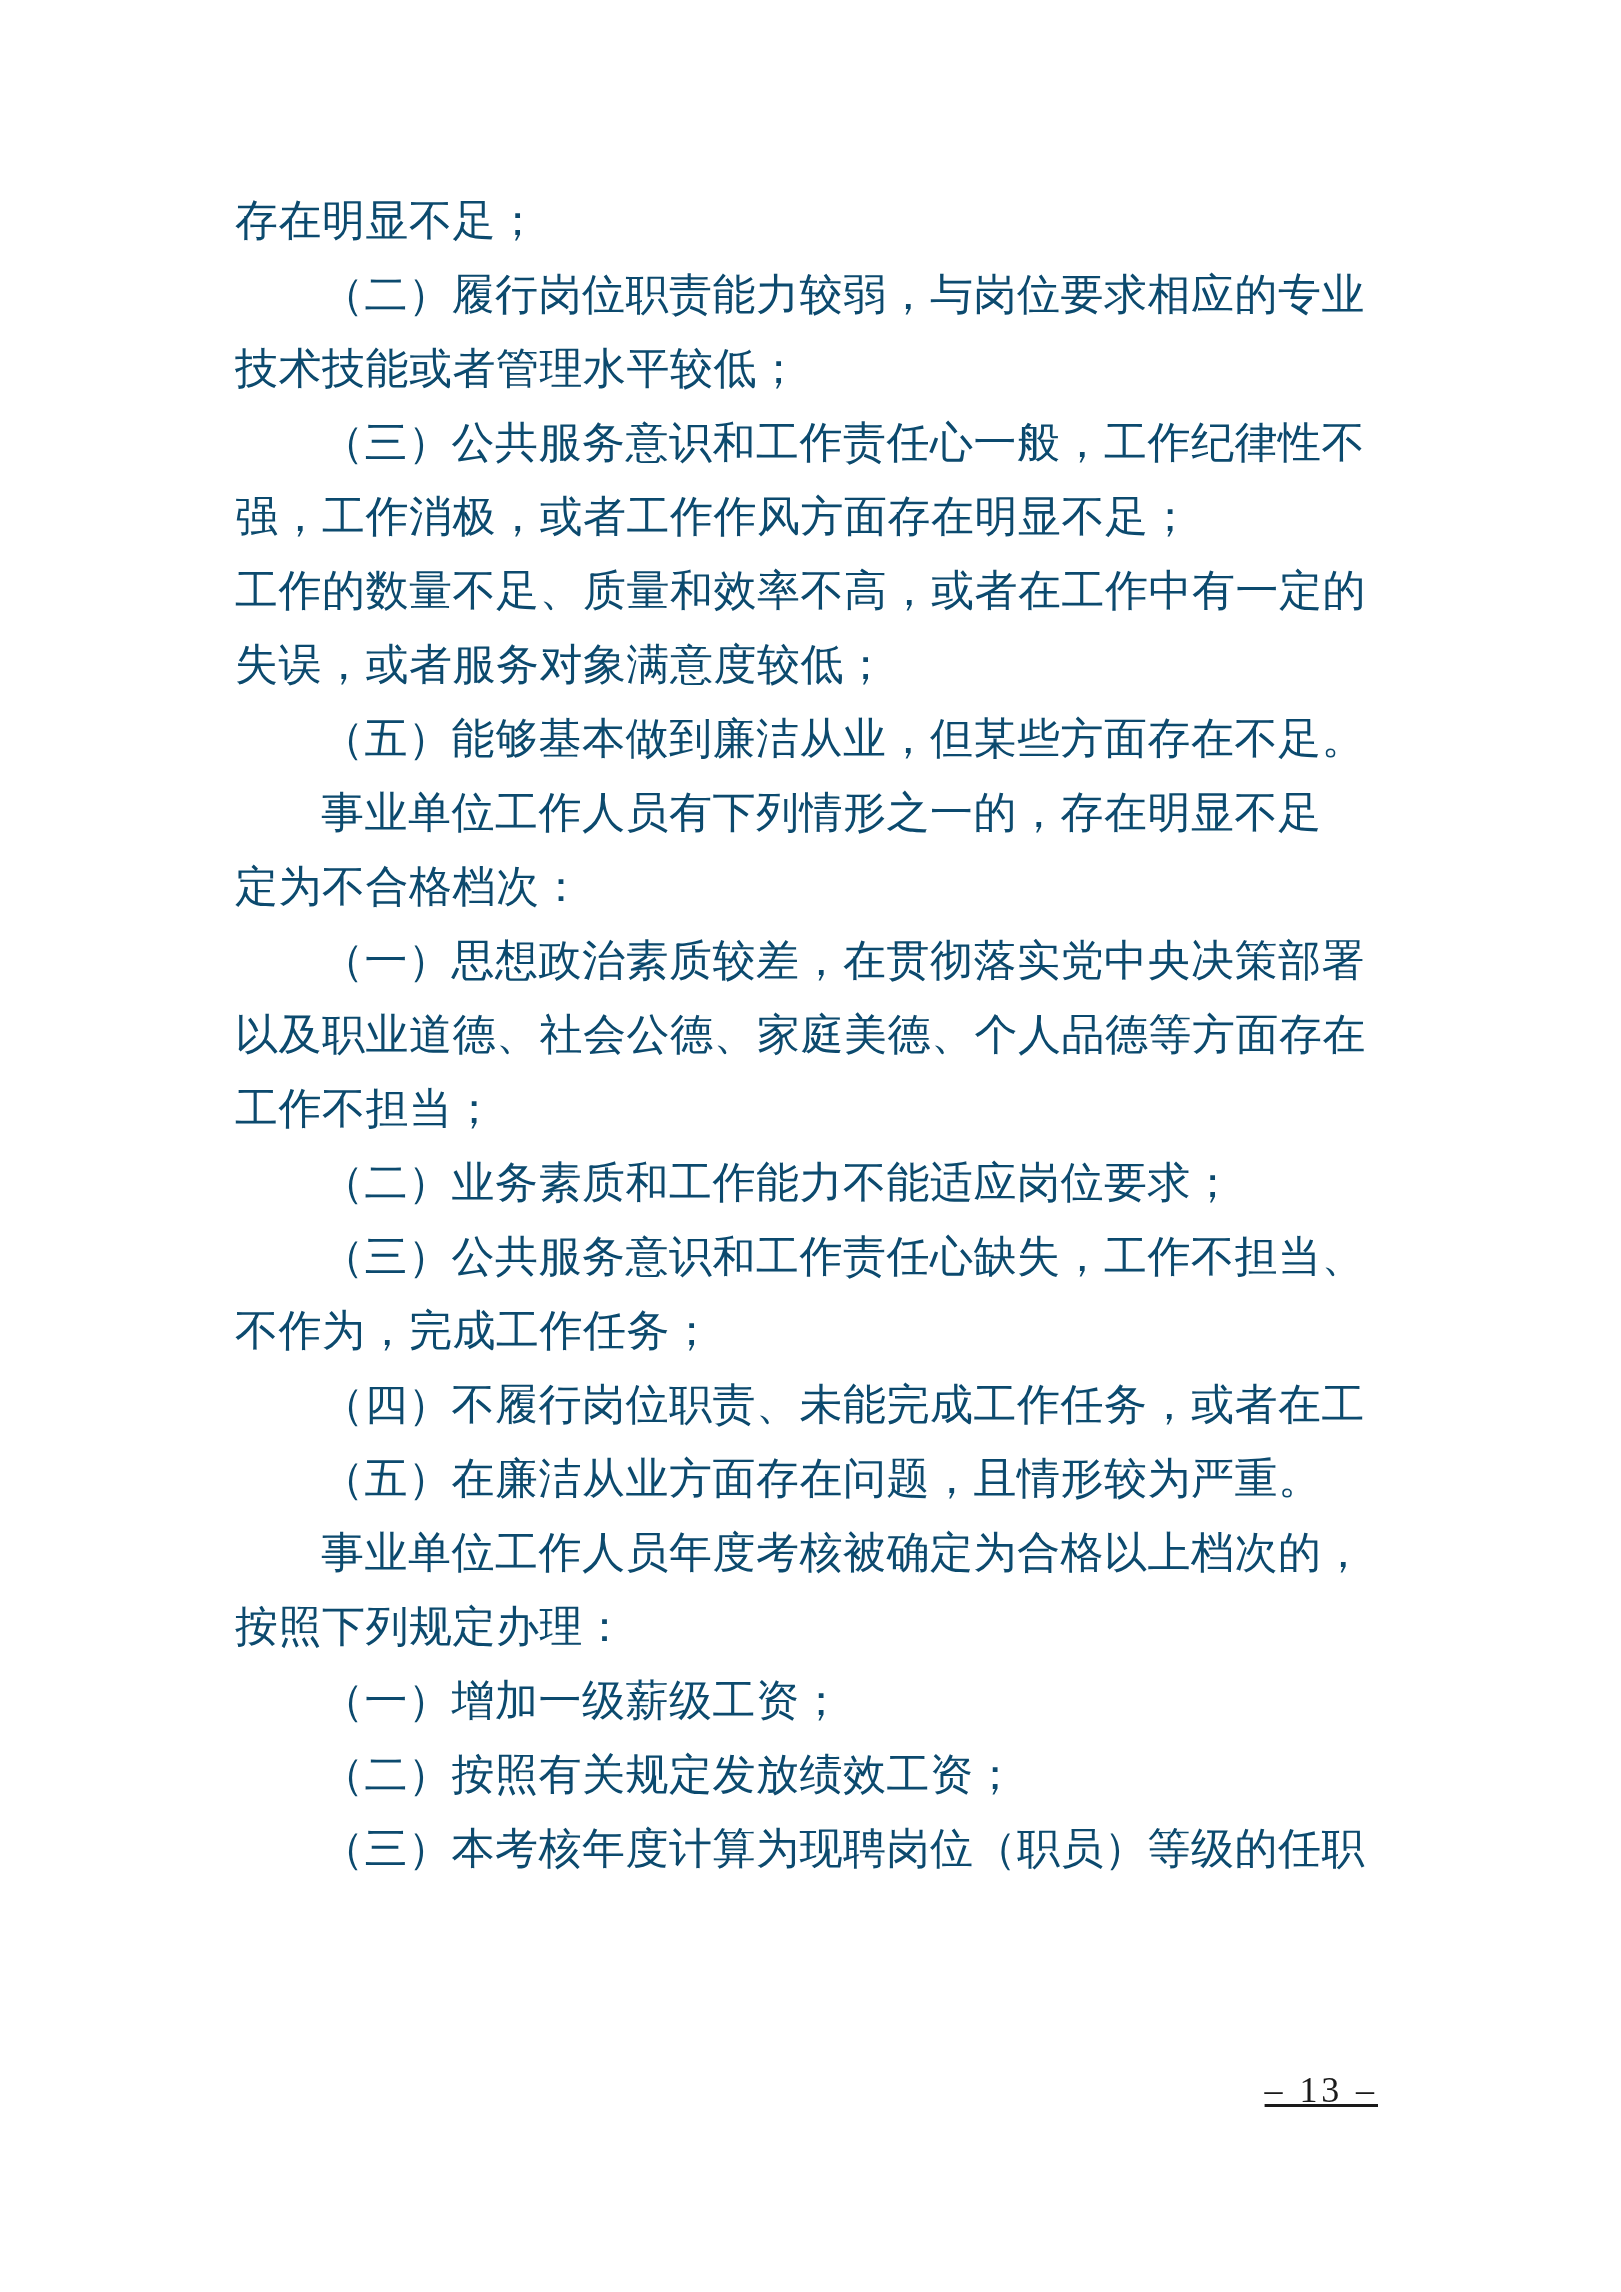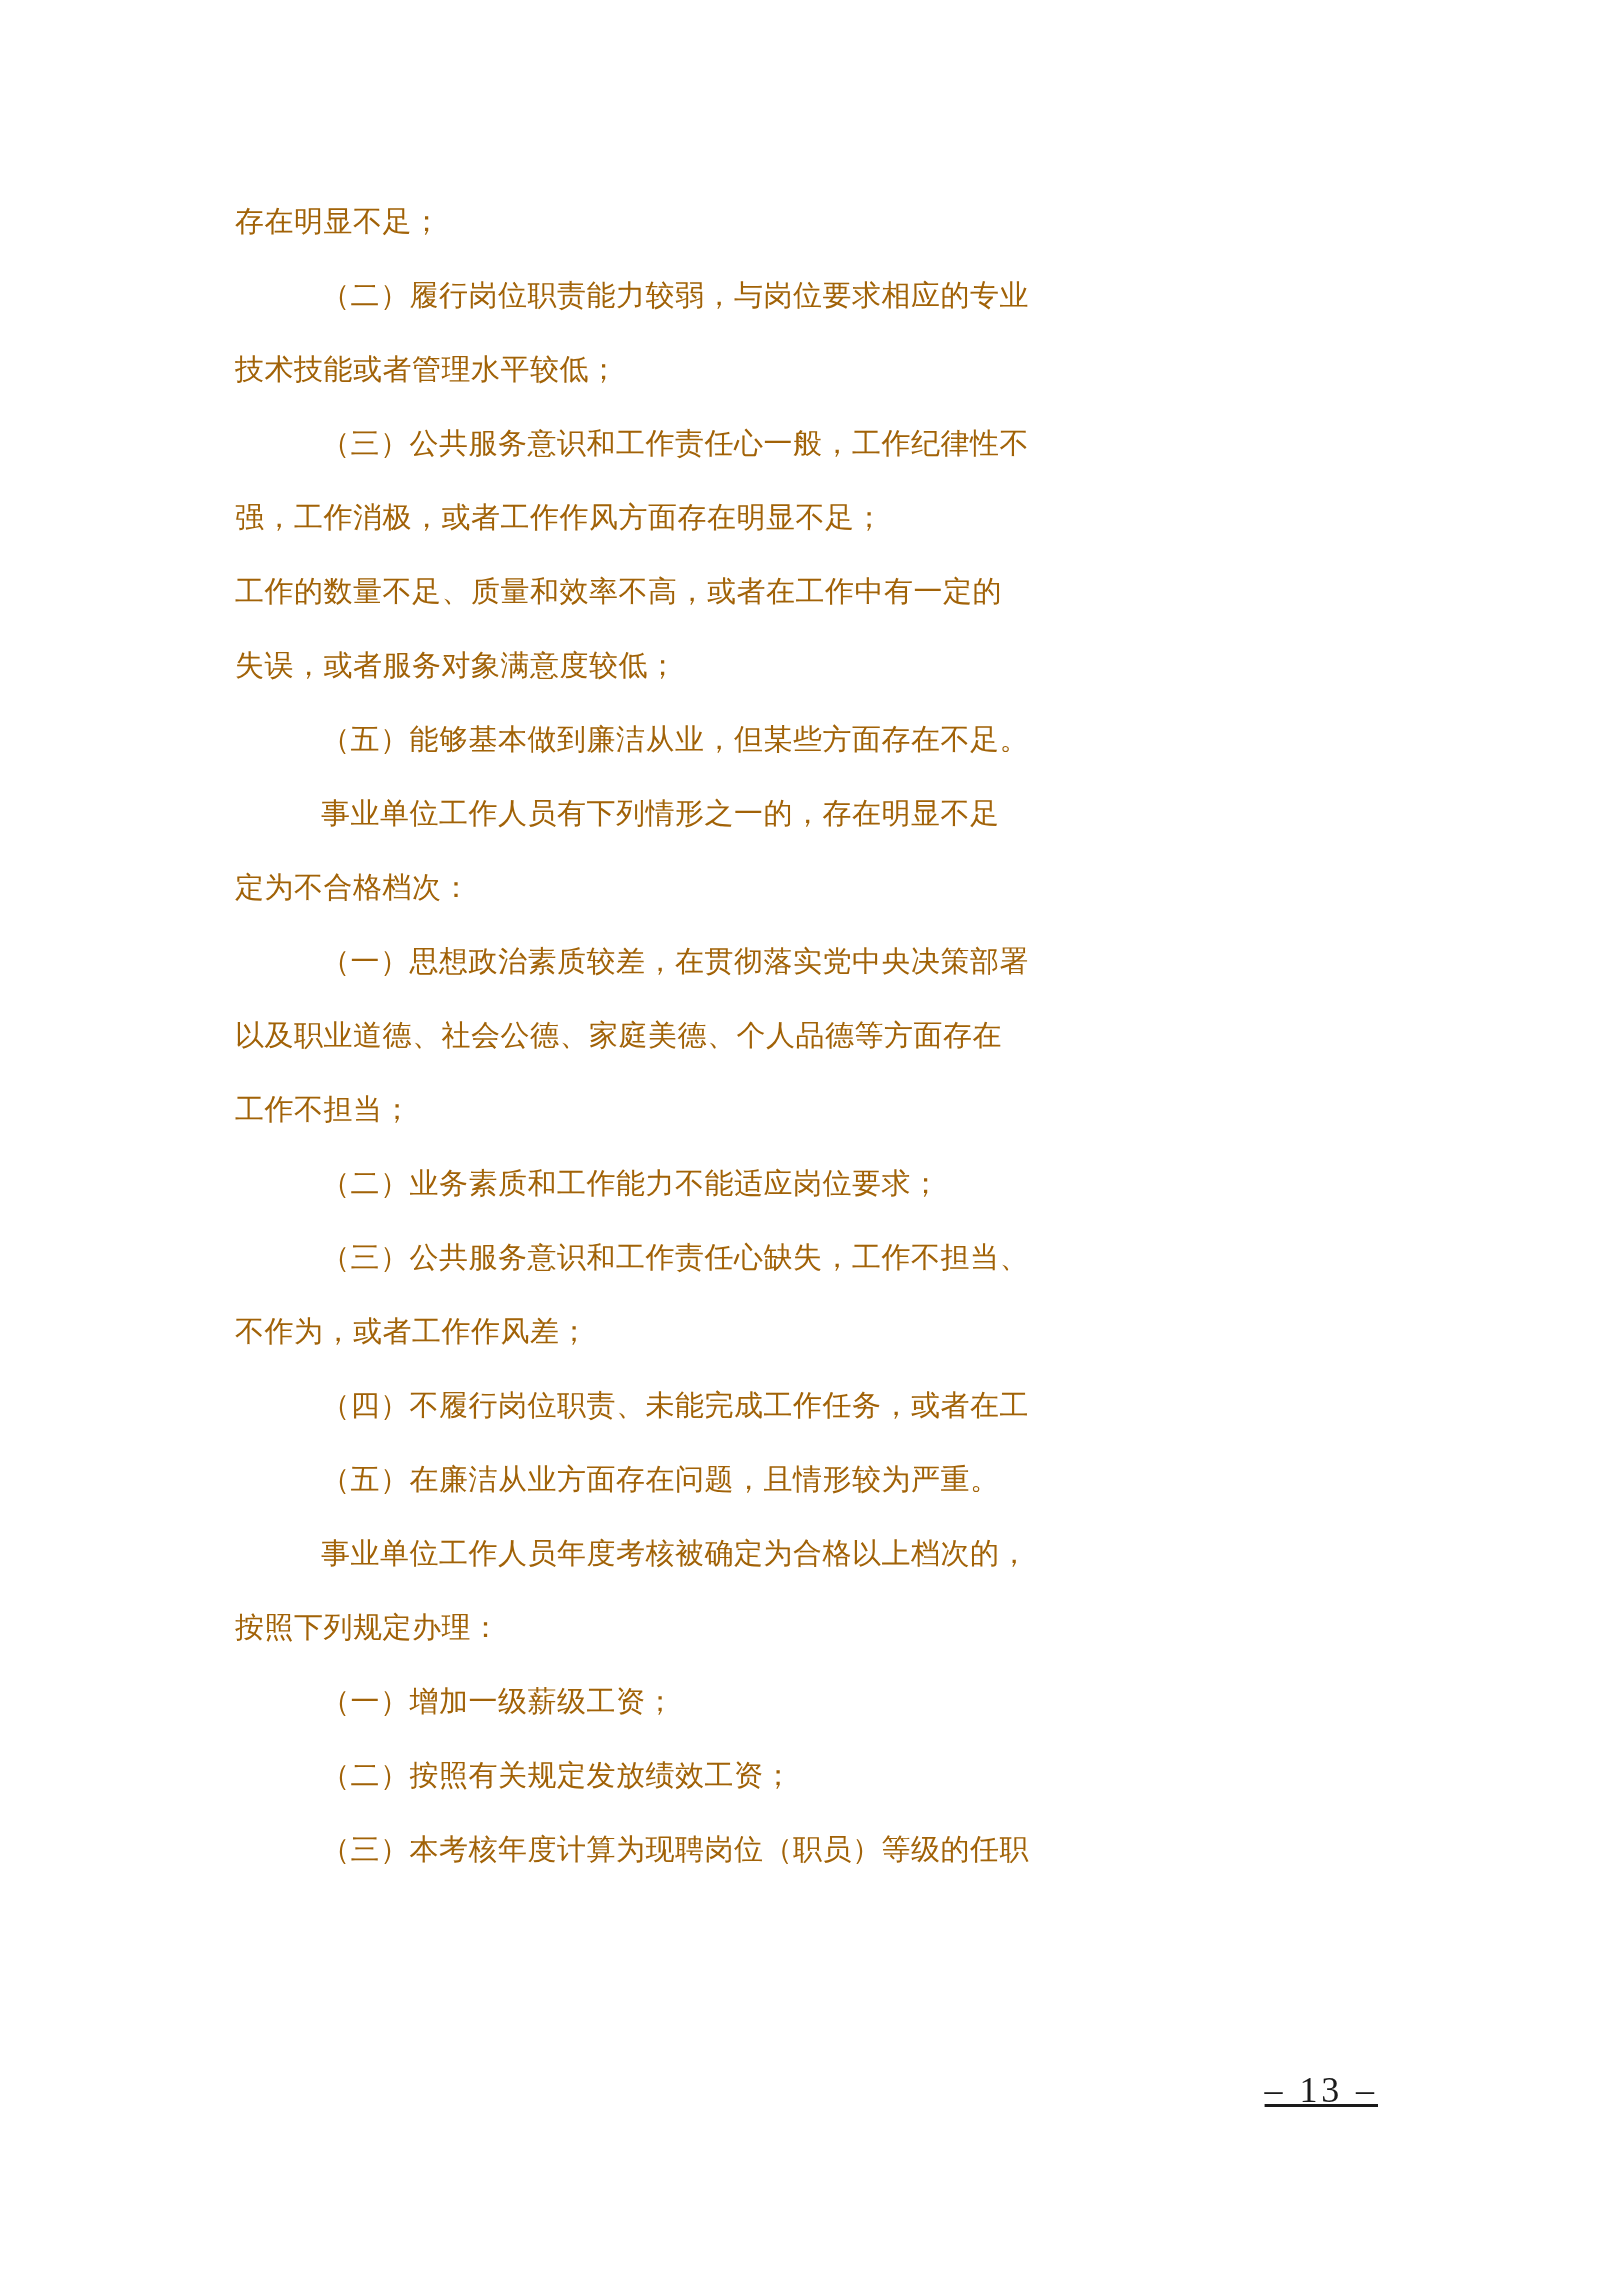"存在明显不足；" .body-text { color: #a16207 -> #0c4a6e; font-size: 29px -> 43px }
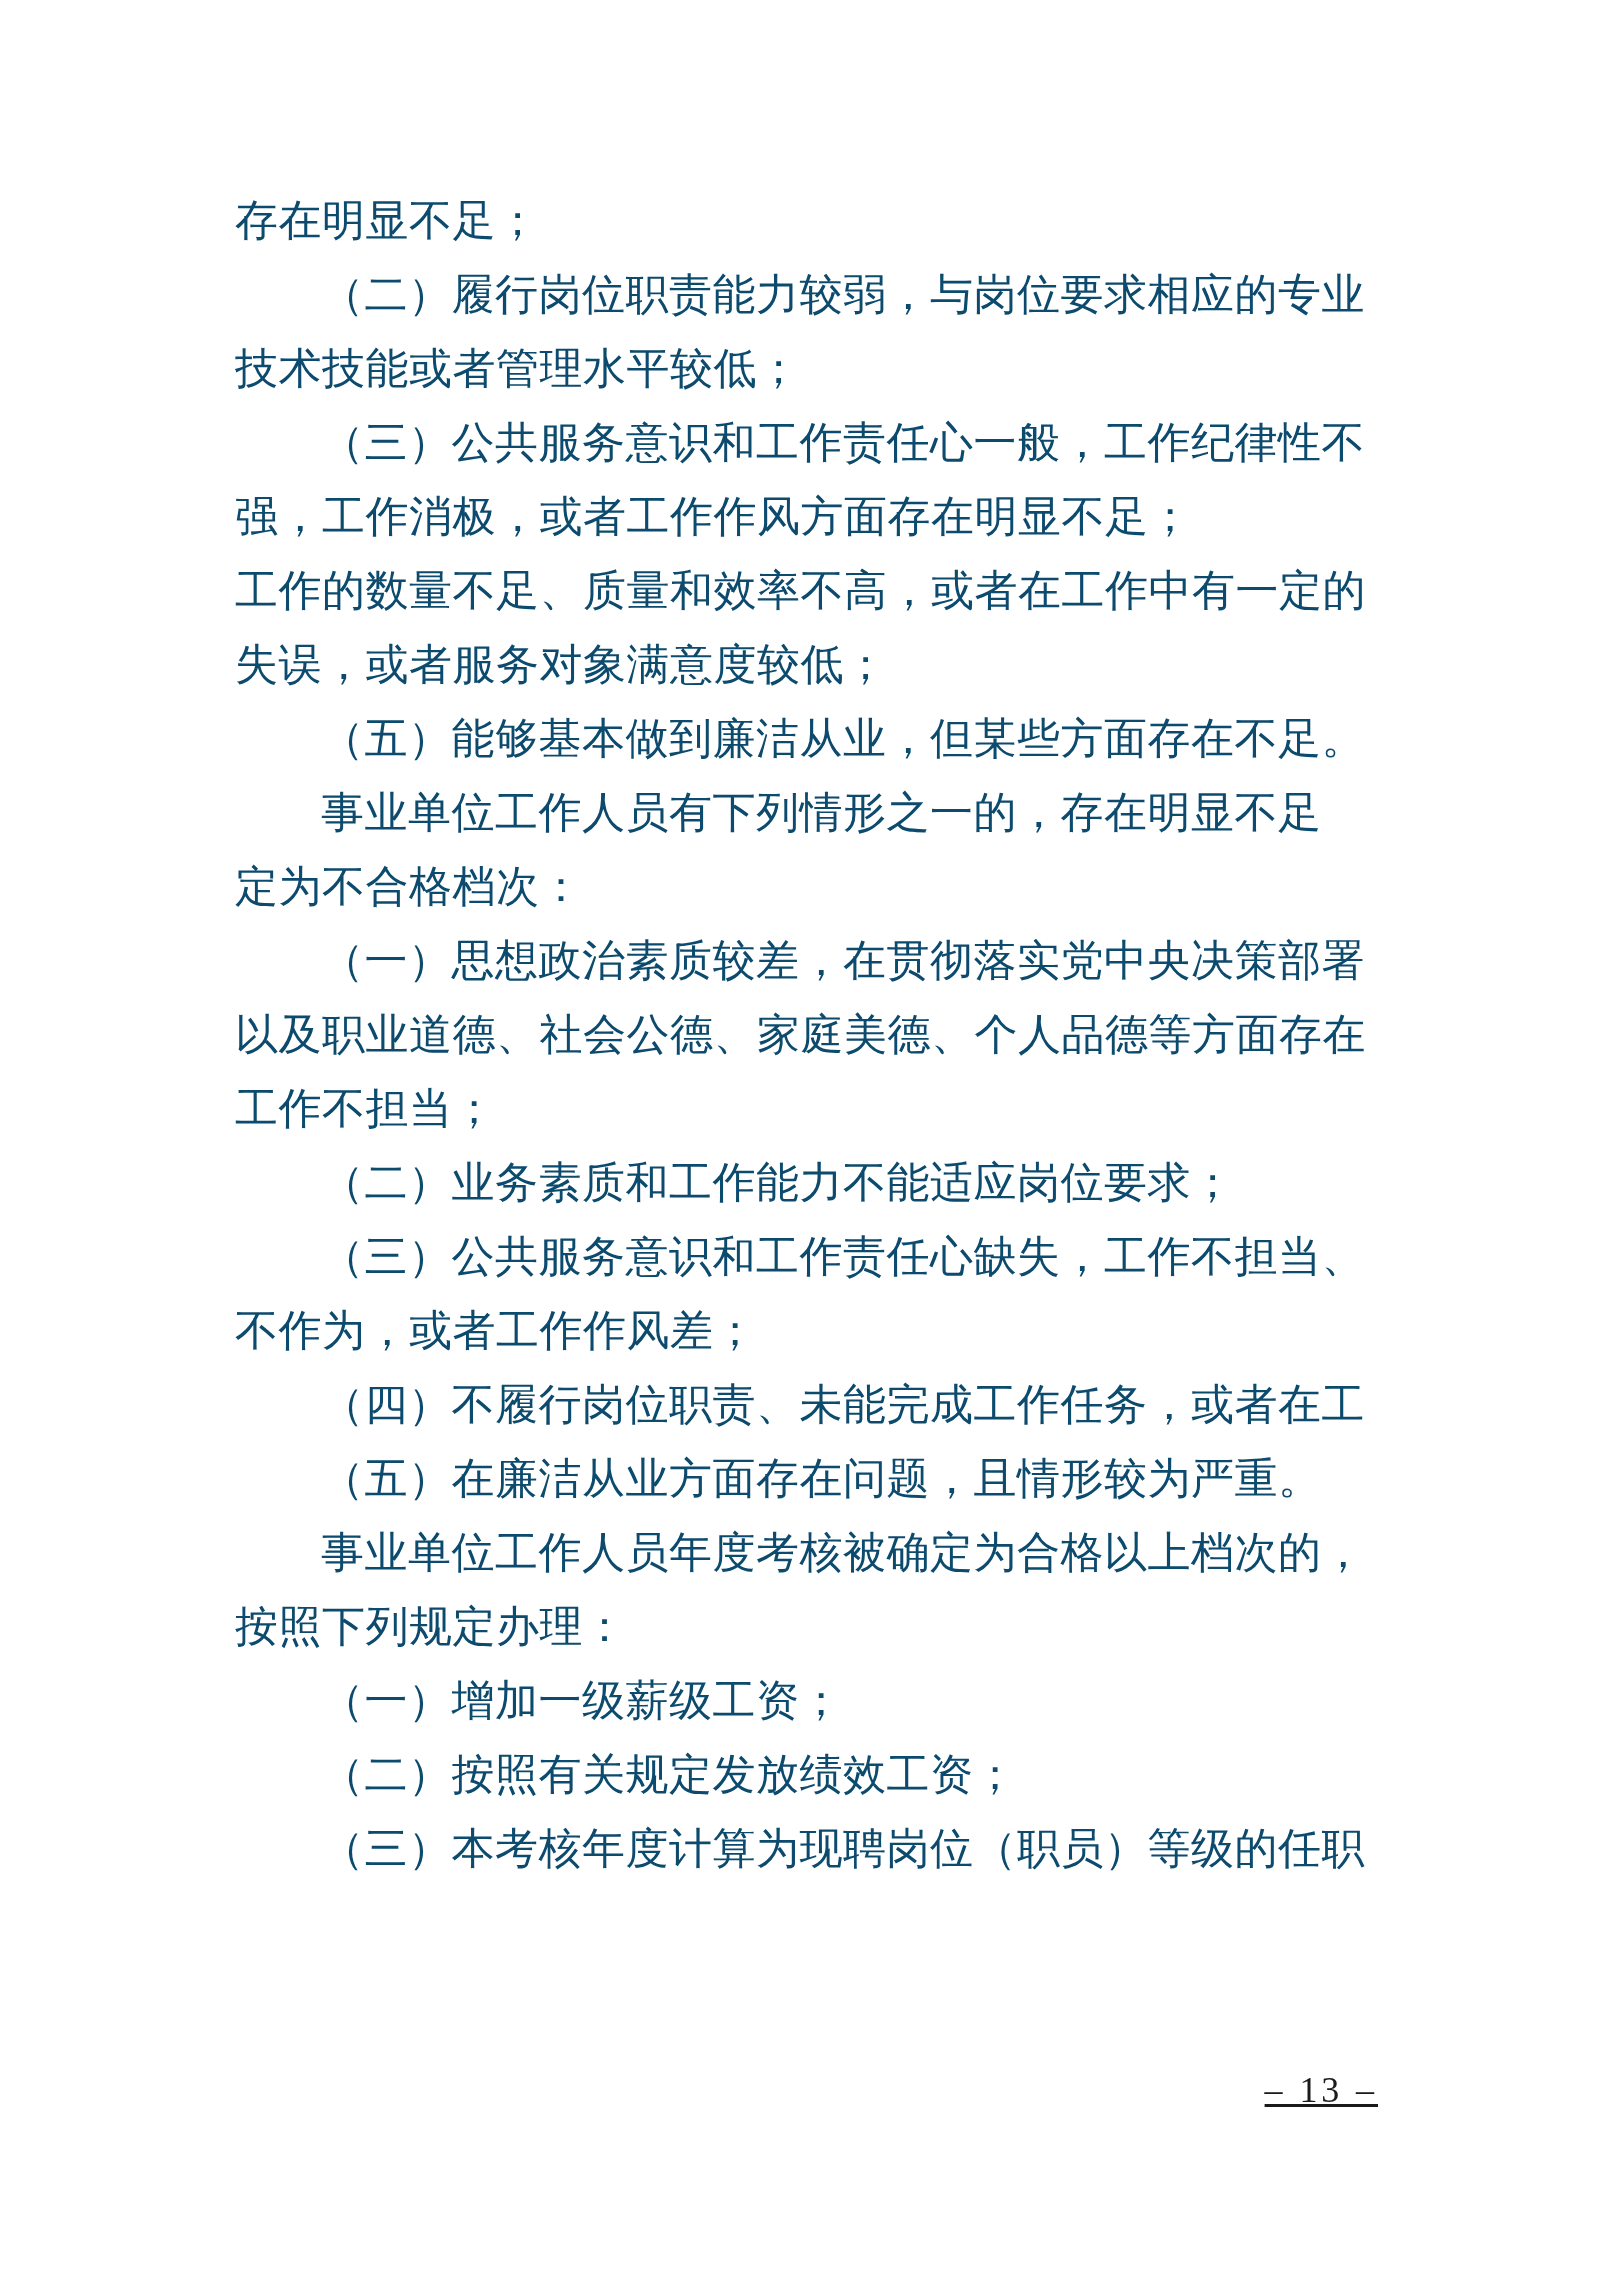"不作为，或者工作作风差；" div.line { text: 或者工作作风差 -> 完成工作任务 }
